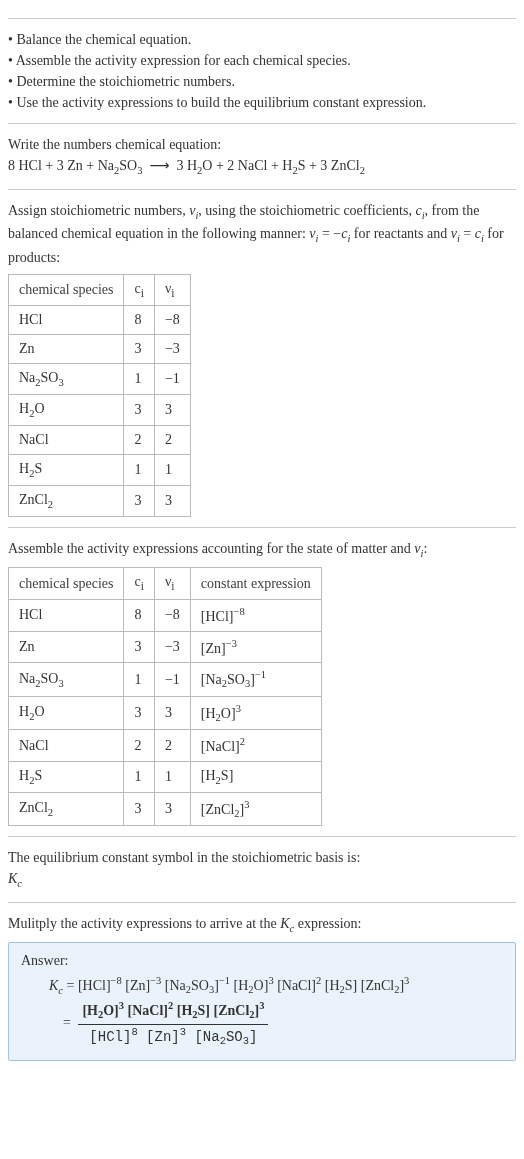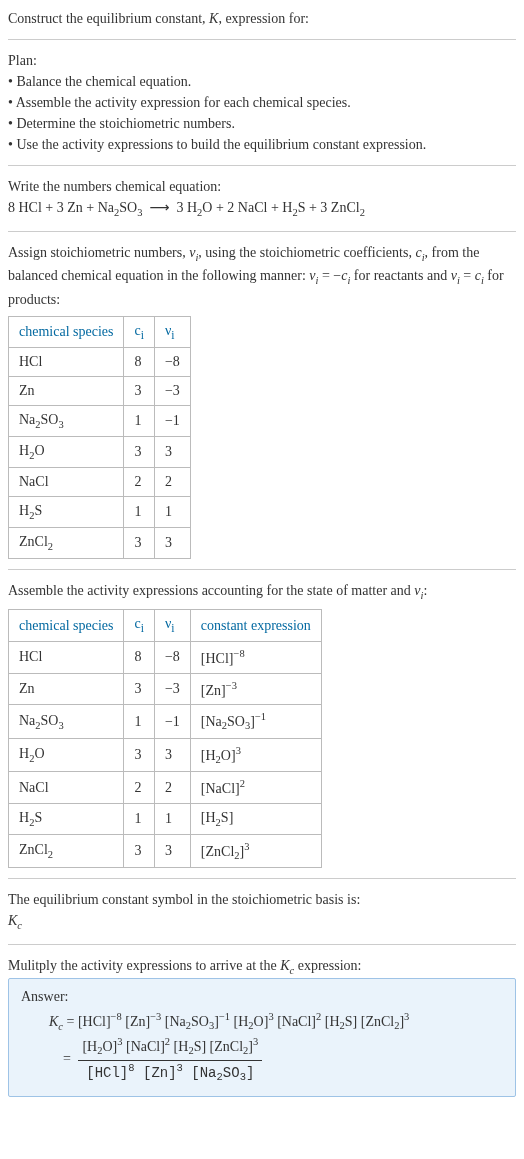"Construct the equilibrium constant, K," div.line { html: <div>Construct the equilibrium constant, <span>K</span>, expression for:</div> -> none }
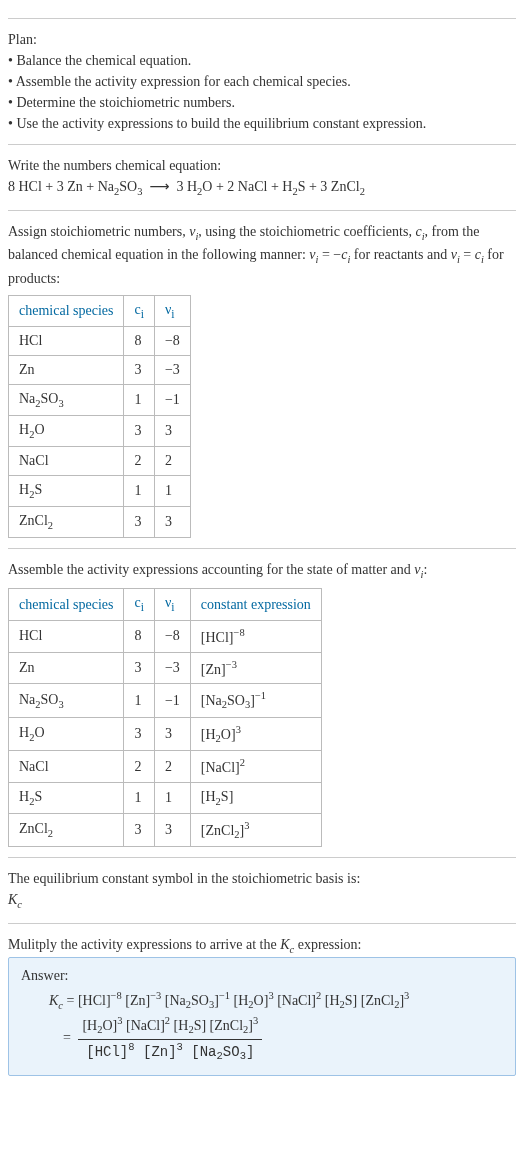"Plan:" div.line { html: <div>Plan:</div> -> none }
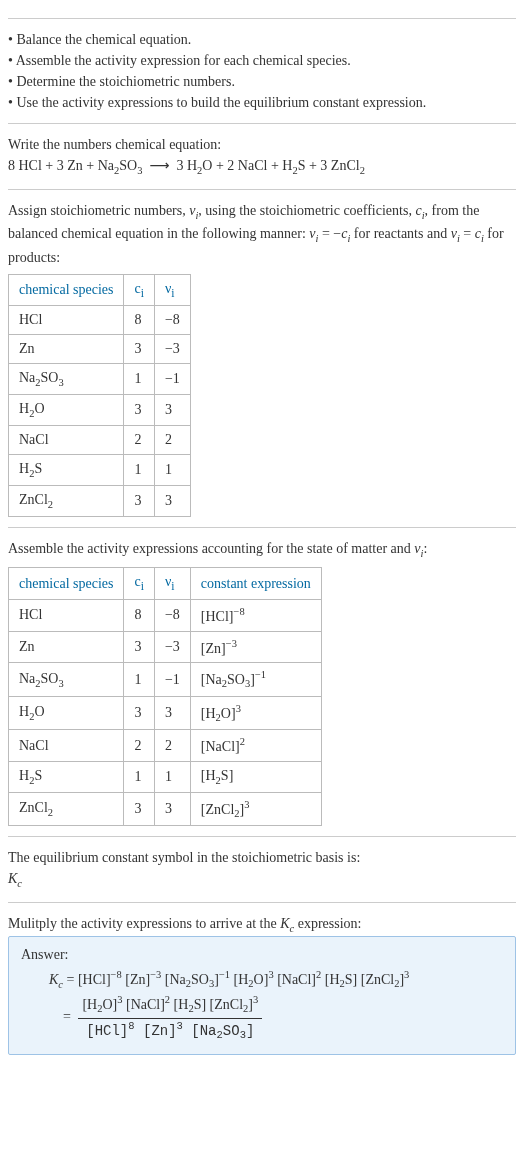"chemical species" table.data th { color: #0369a1 -> #404040 }
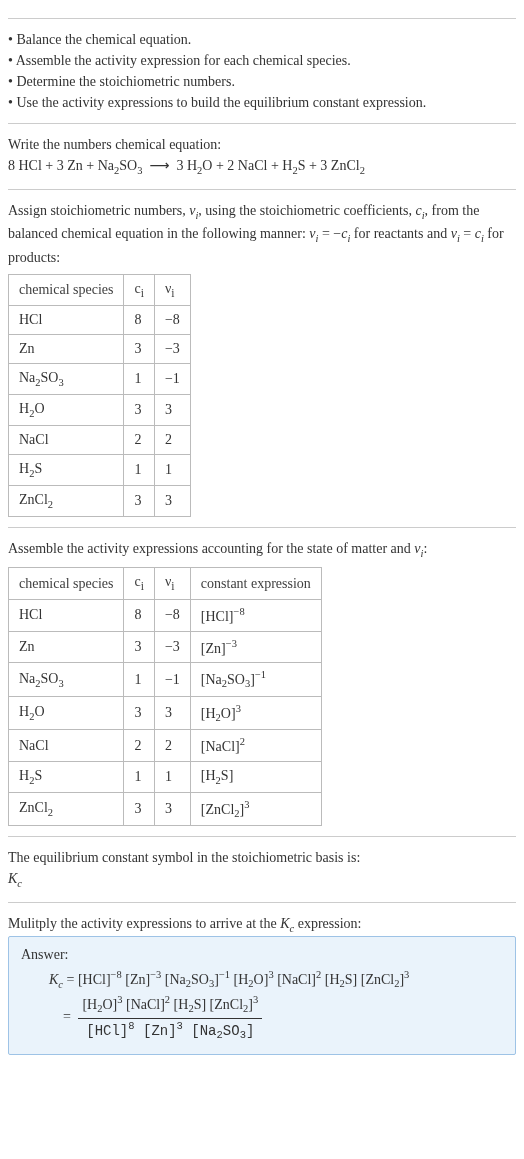"Answer:" div.answer-box { margin-top: none -> 6px }
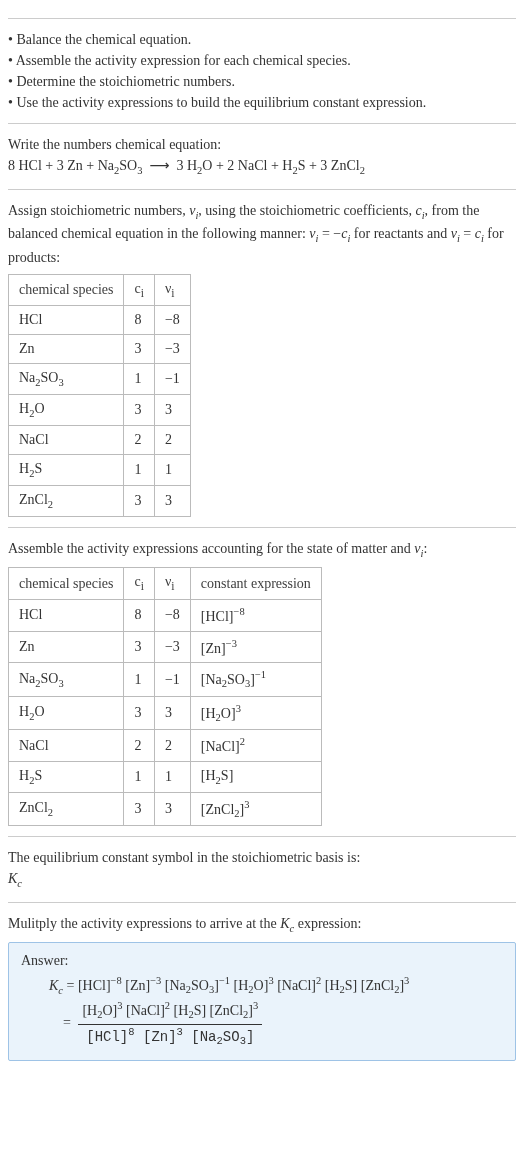"[H2O]3 [NaCl]2 [H2S] [ZnCl2]3" .fraction .num { font-weight: none -> bold }
